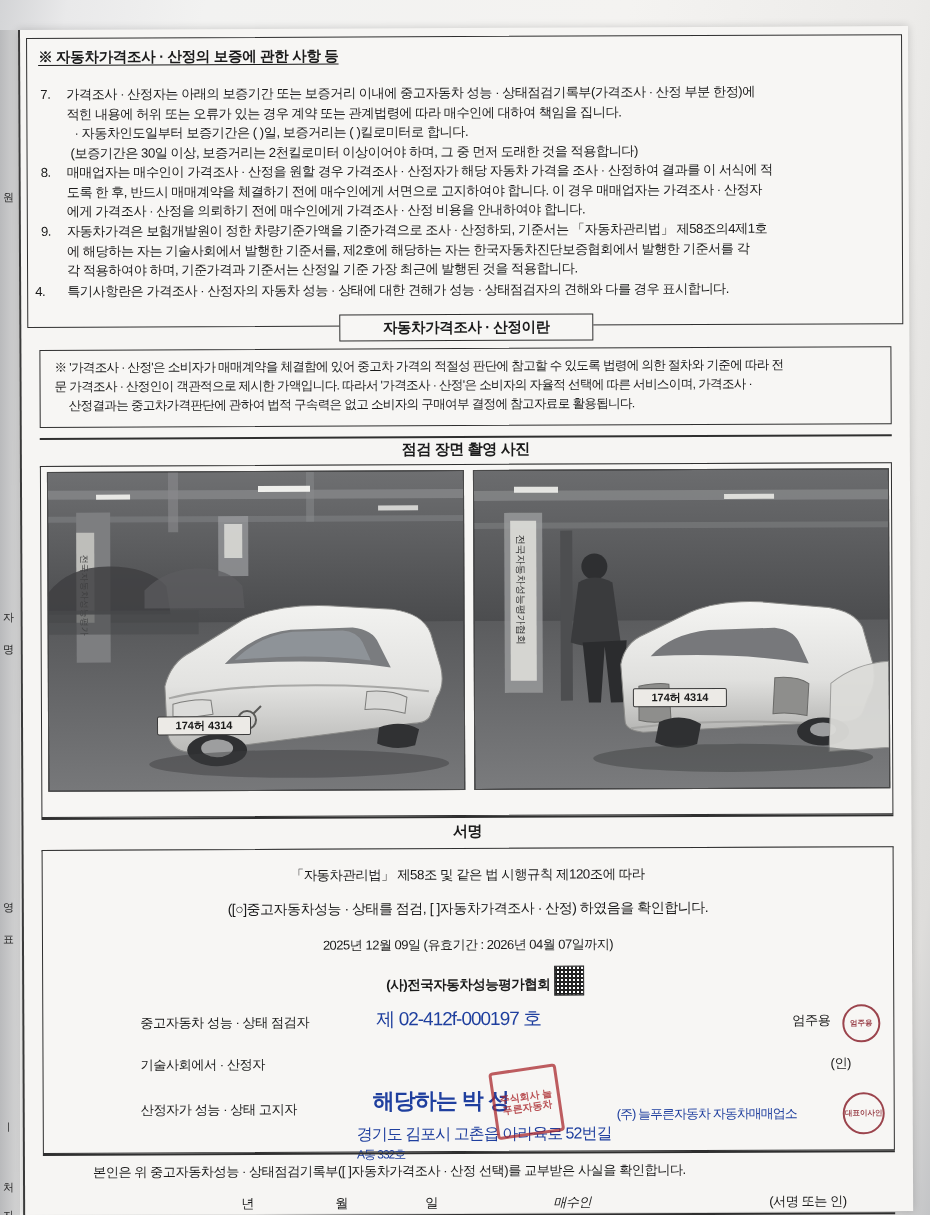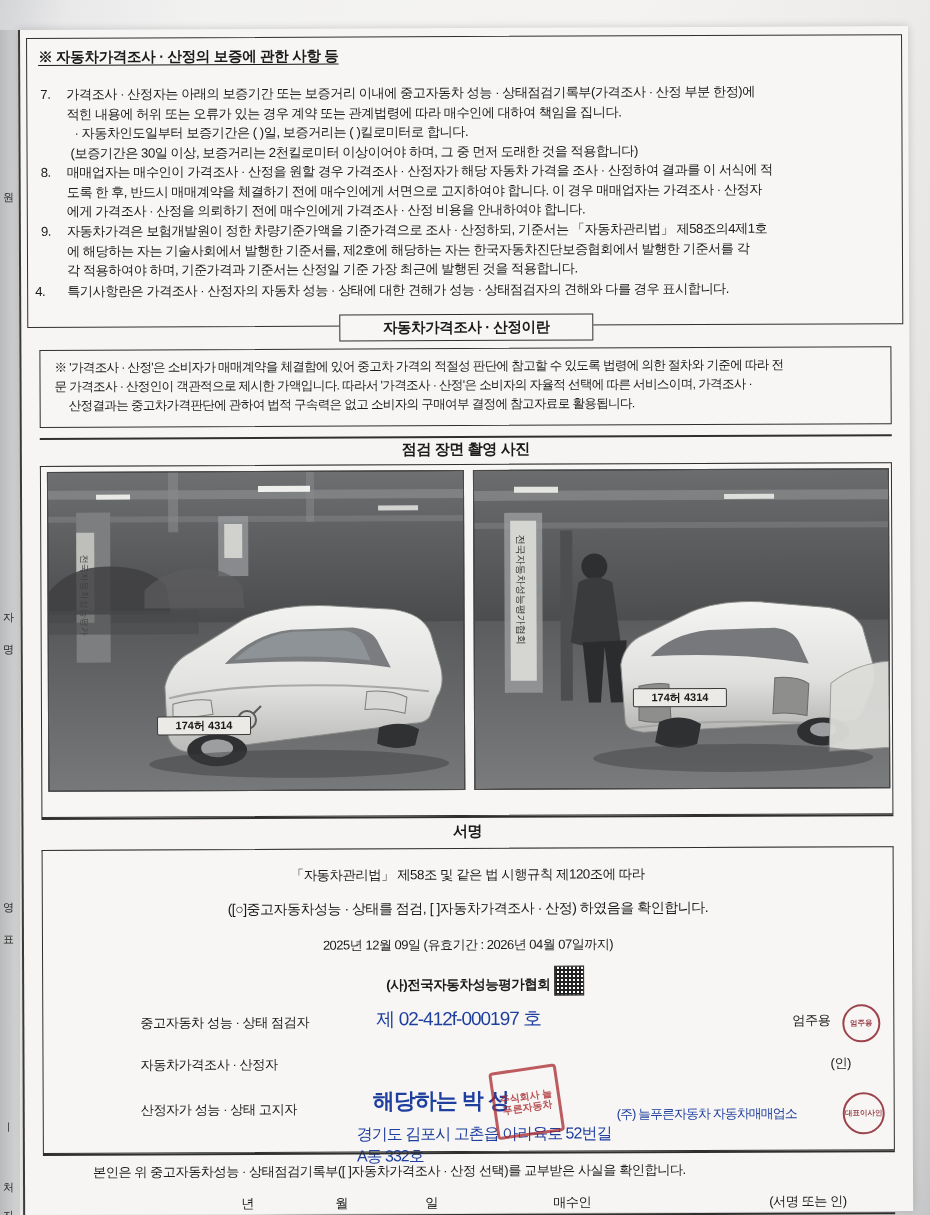"자동차가격조사 · 산정자" div.row-label { text: 자동차가격조사 -> 기술사회에서 }
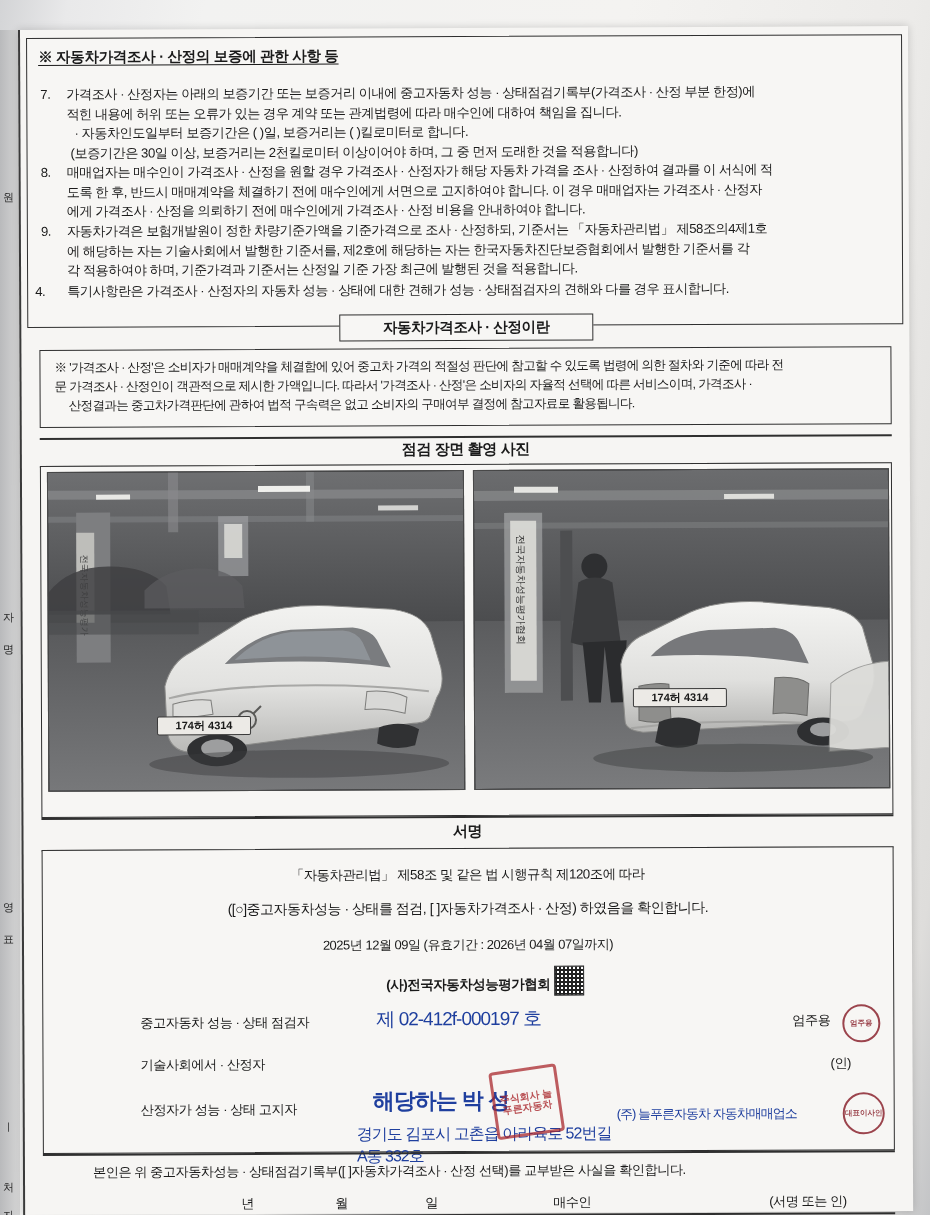"A동 332호" div.ink { font-size: 16px -> 12px }
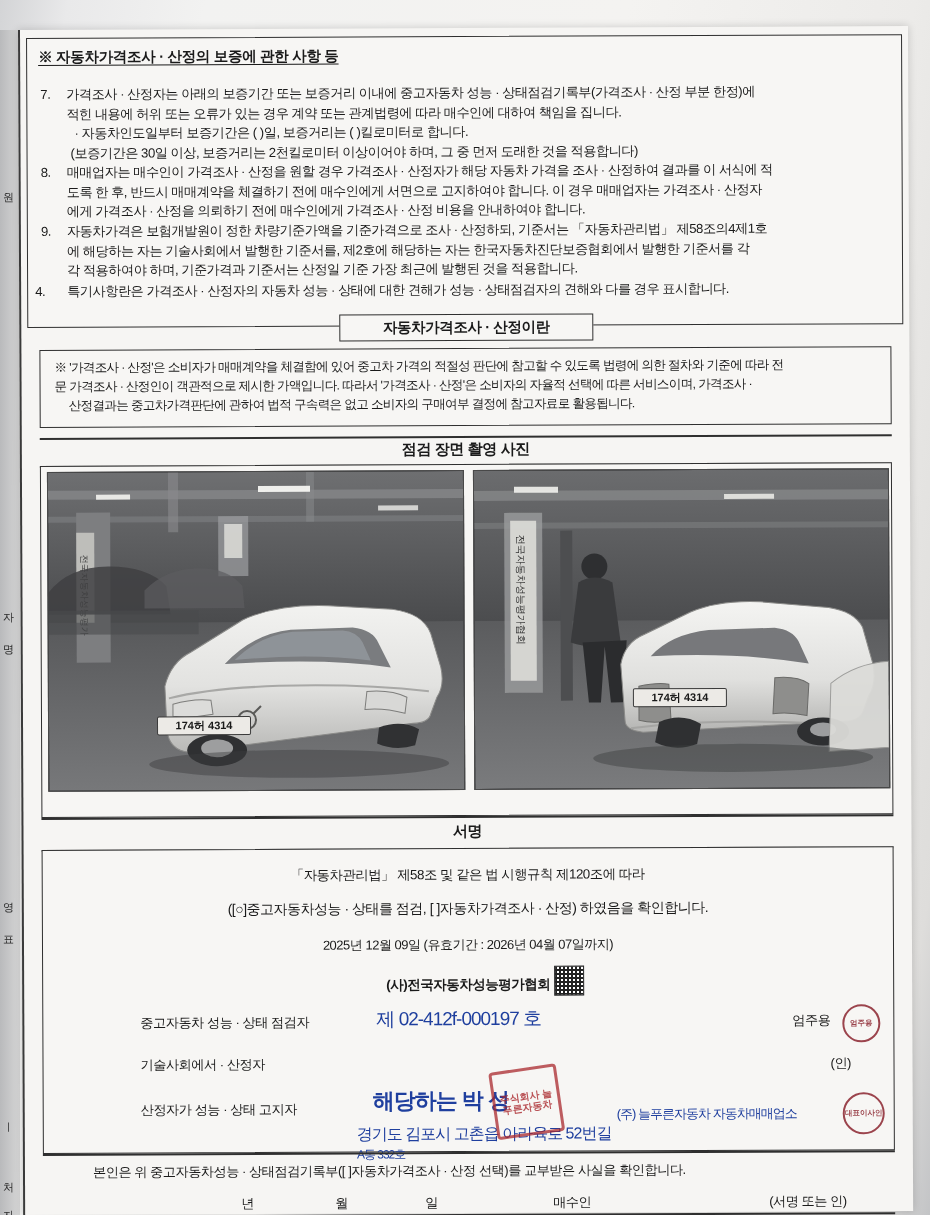"매수인" div.footer-note { font-style: none -> italic }
